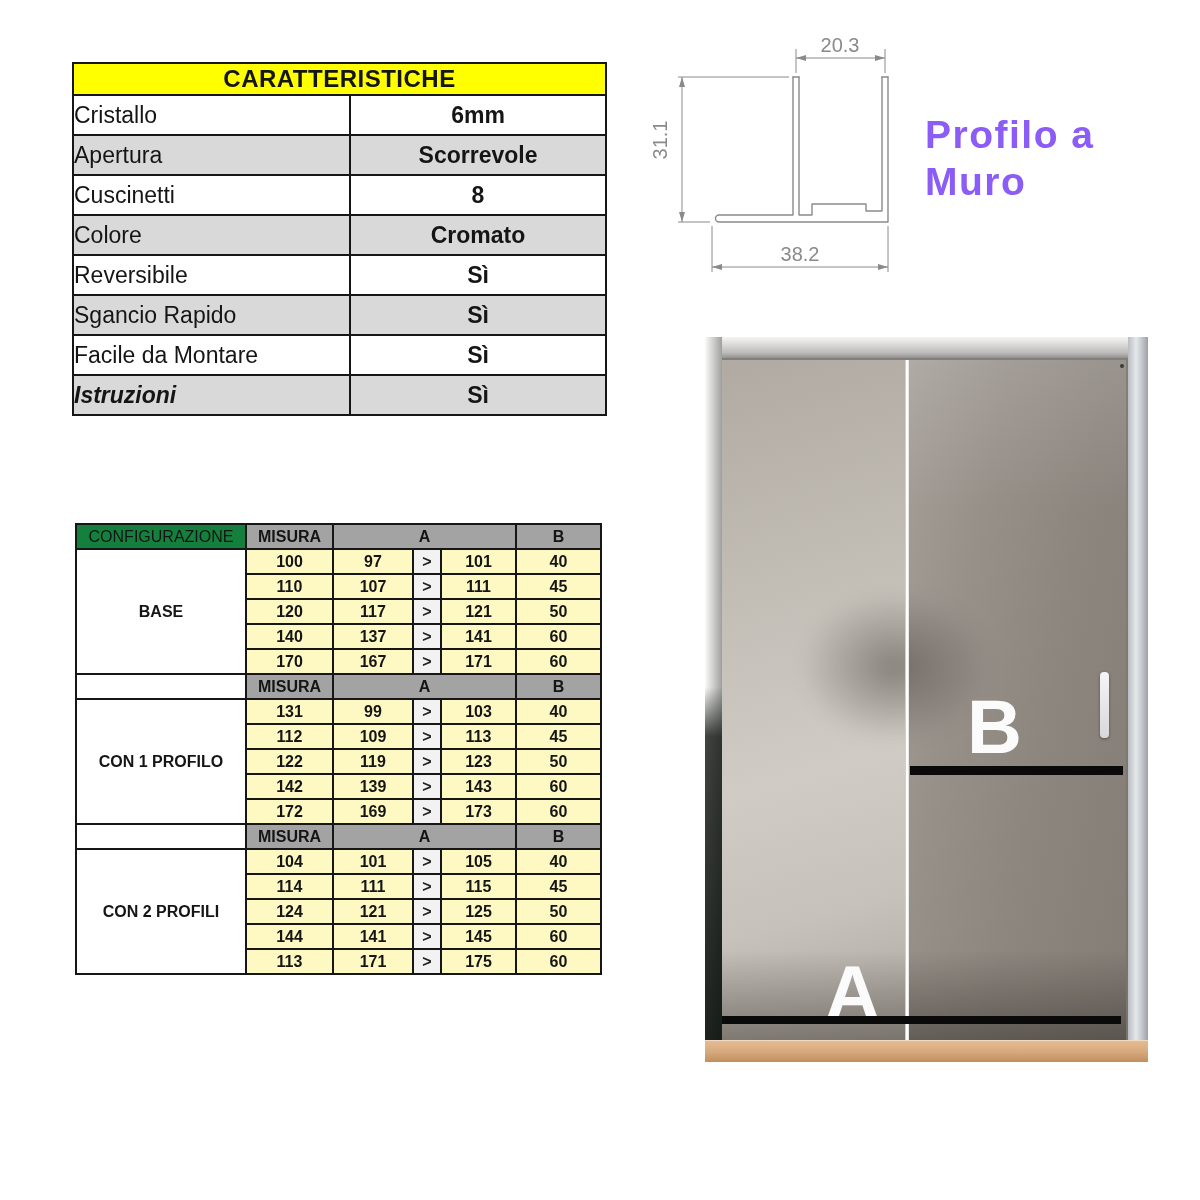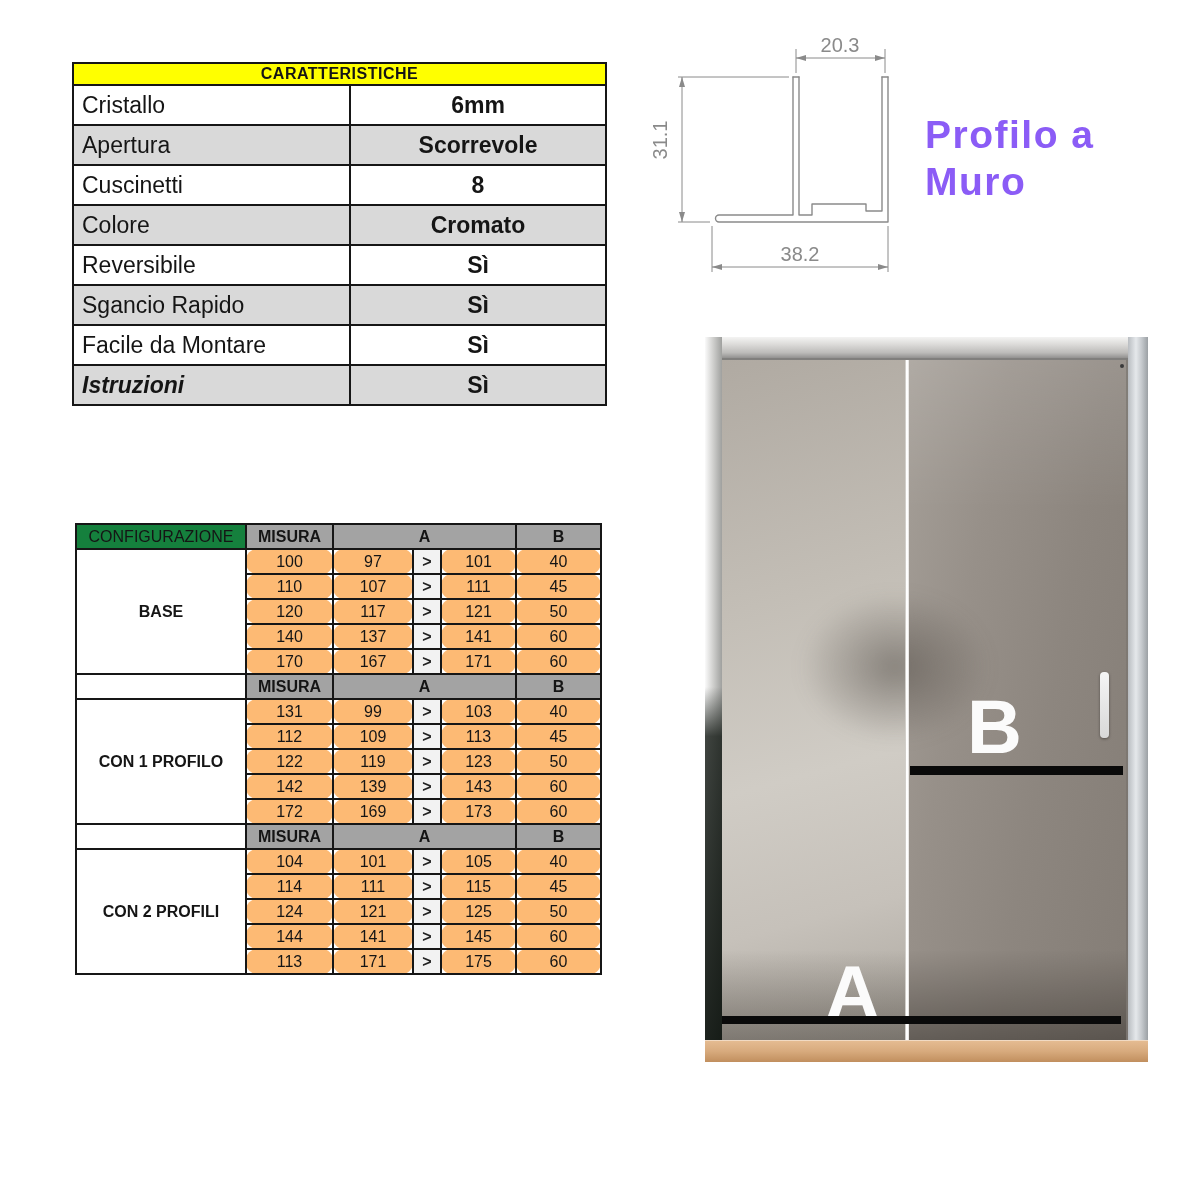"CARATTERISTICHE" .char-title { font-size: 16px -> 24px }
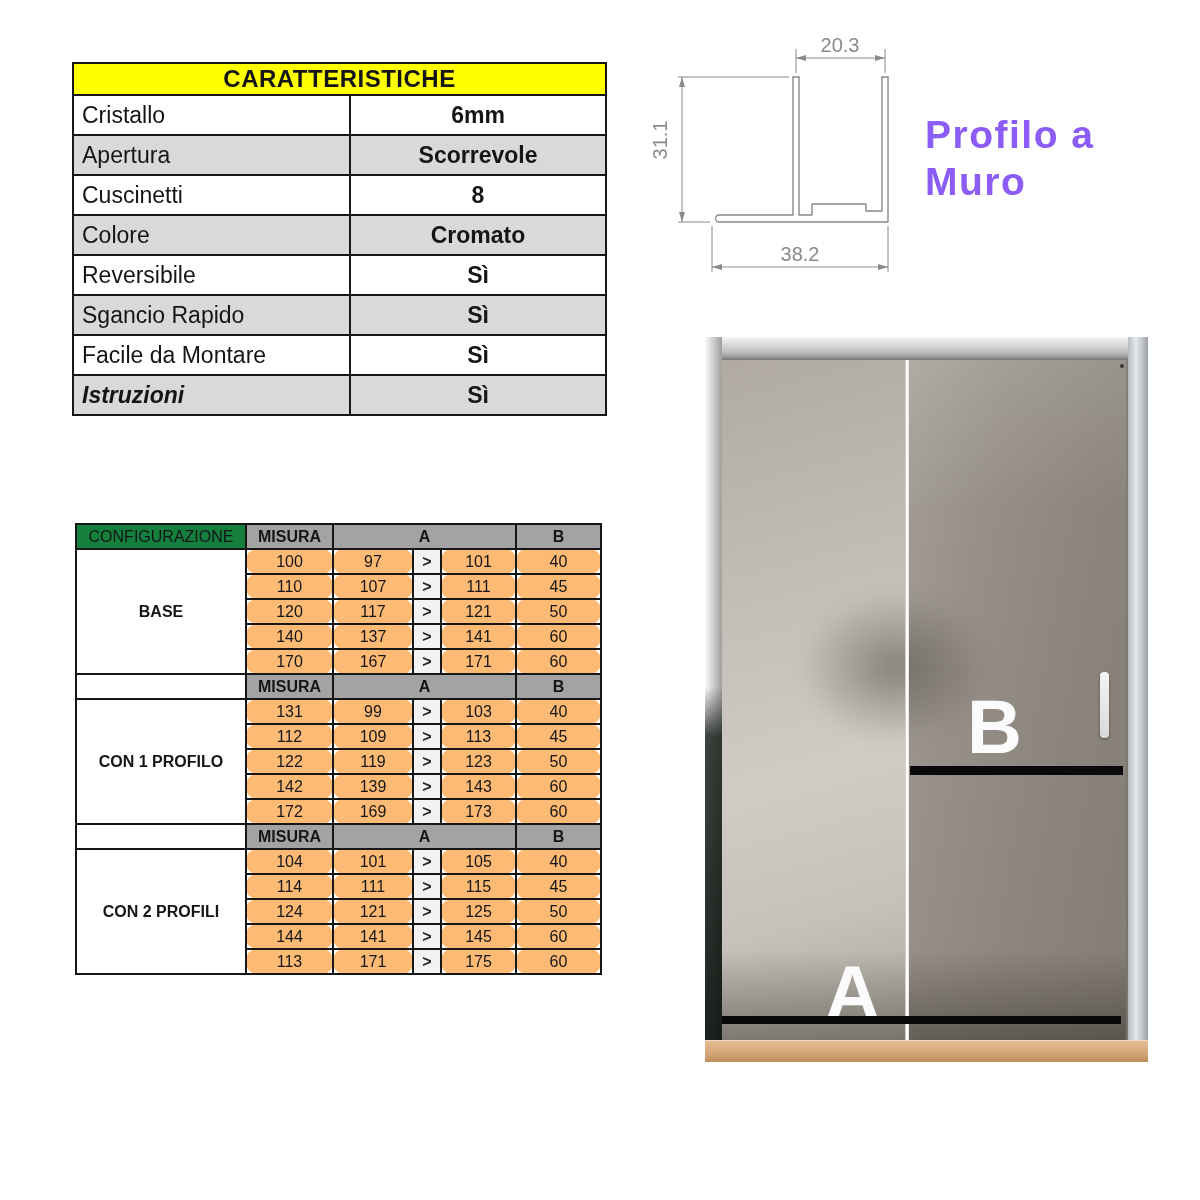"Cristallo" .char-label { padding-left: 8px -> 0 }
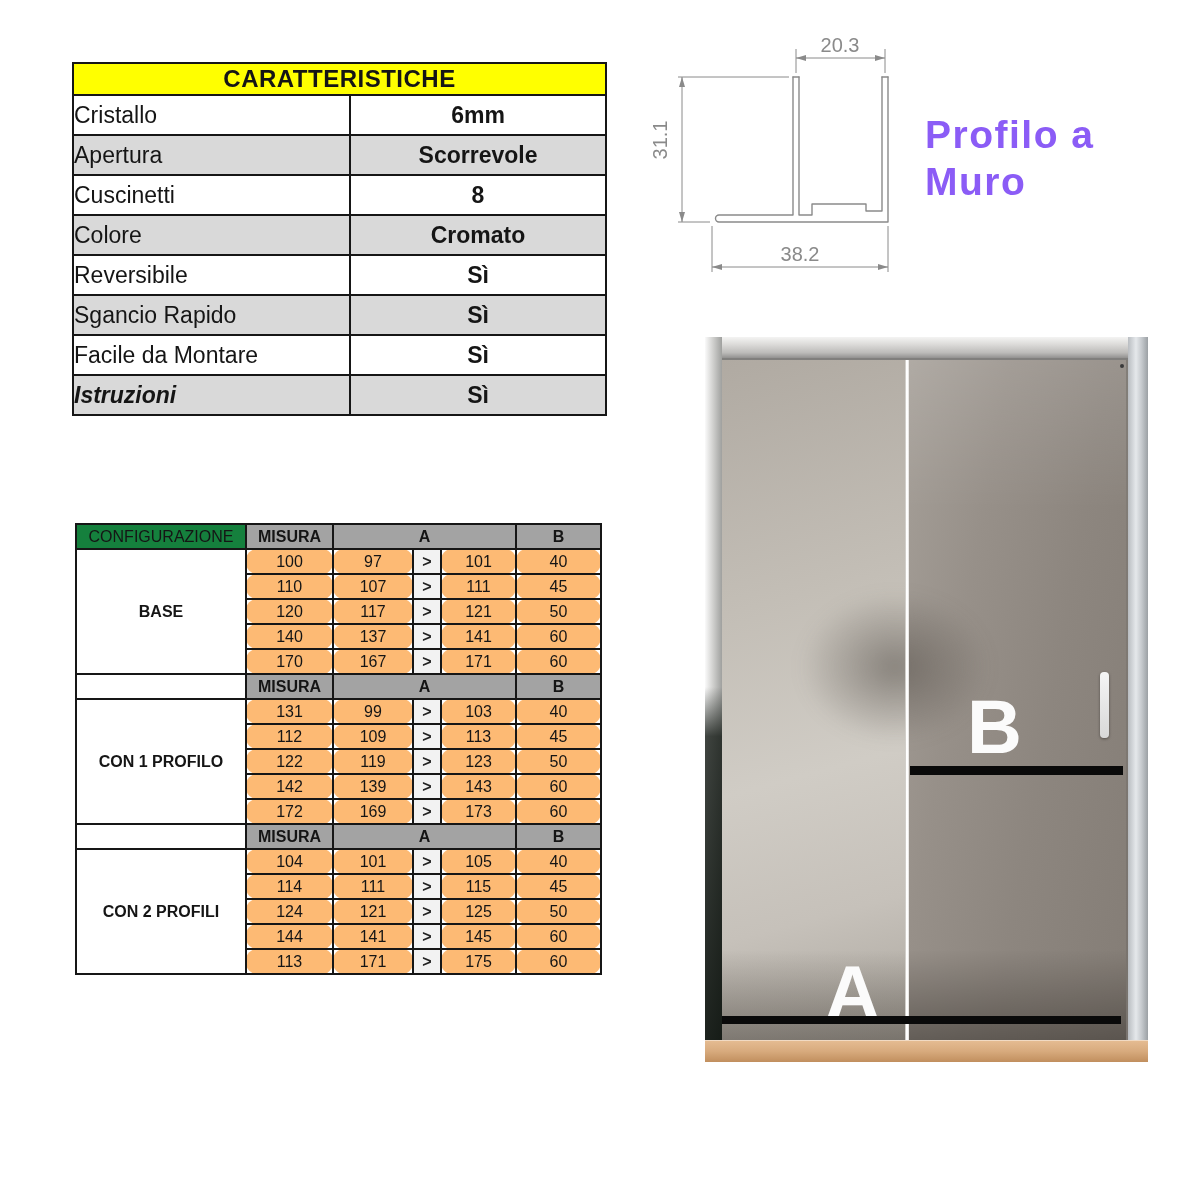"100" .cfg-num { background: #fdba74 -> #fef9c3; border-radius: 11px -> none; font-weight: 400 -> 700 }
